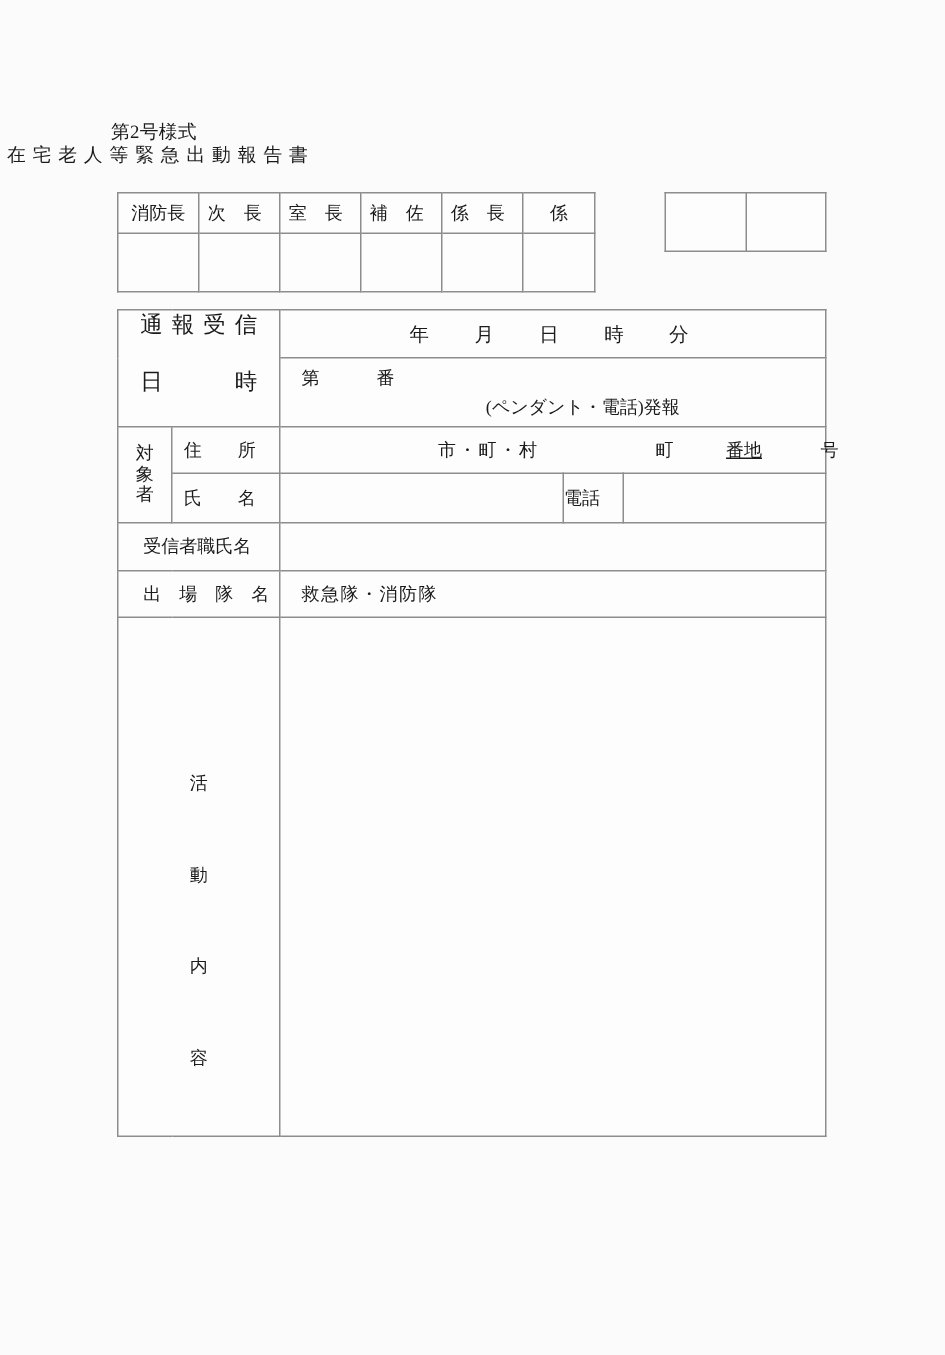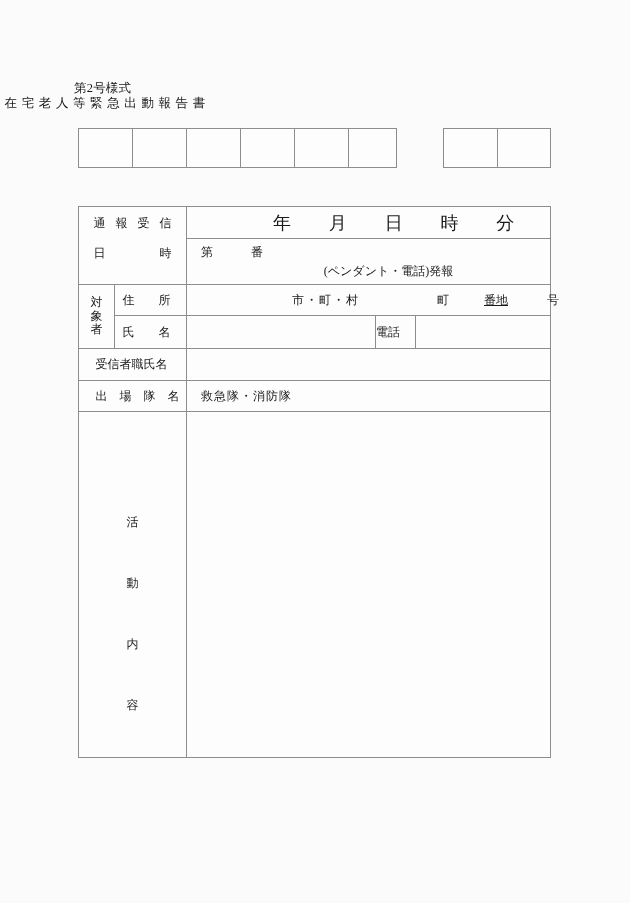"消防長" tr { html: none -> <tr> <td> <span>消防長</span> </td> <td> <span>次 長</span> </td> <td> <span>室 長</span> </td> <td> <span>補 佐</span> </td> <td> <span>係 長</span> </td> <td> <span>係</span> </td> </tr> }
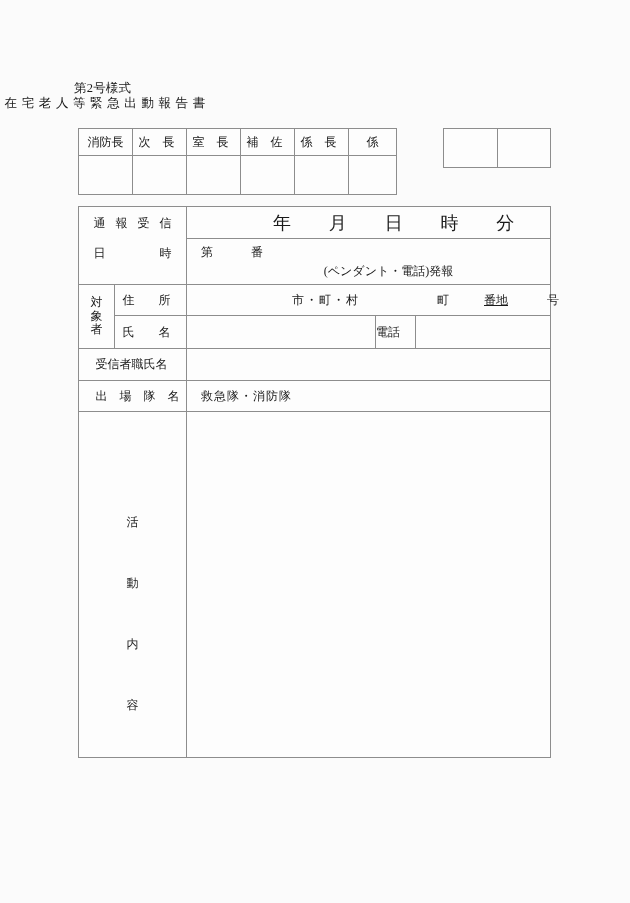"通報受信" .recv-label { font-size: 12px -> 15px }
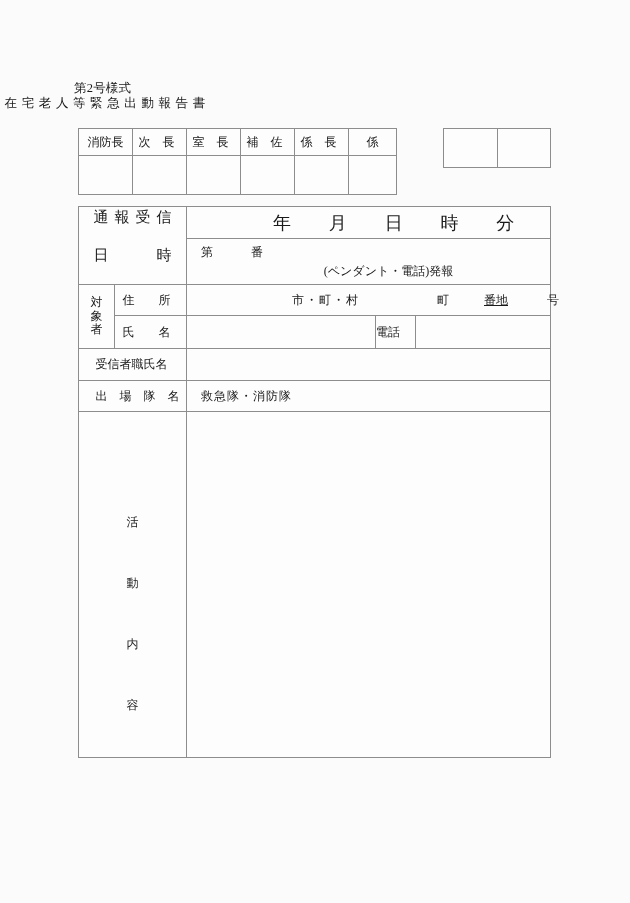"年 月 日 時 分" .datetime-line { font-family: Liberation Mono, monospace -> none; font-size: 18px -> 13px }
